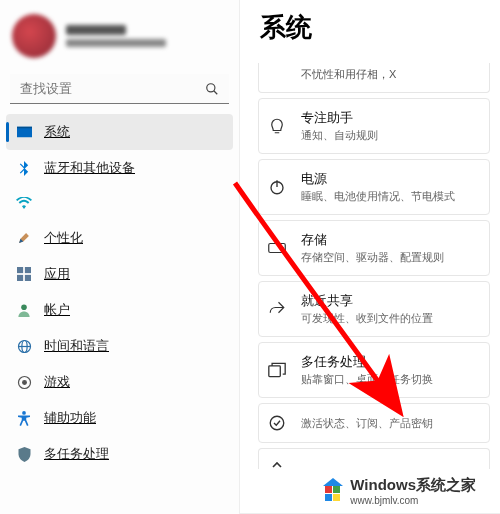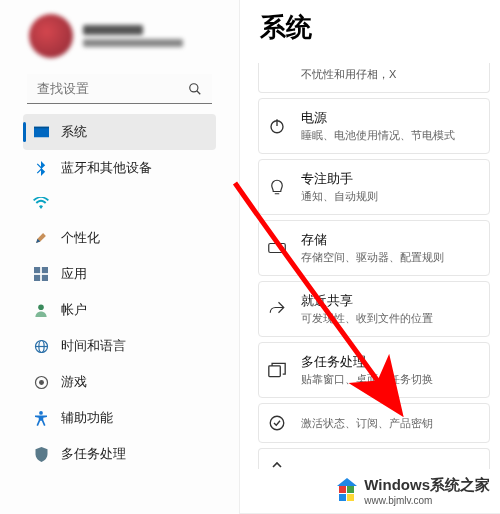"查找设置" .sidebar { padding: 4px 17px -> 4px 0; text-decoration: none -> underline }
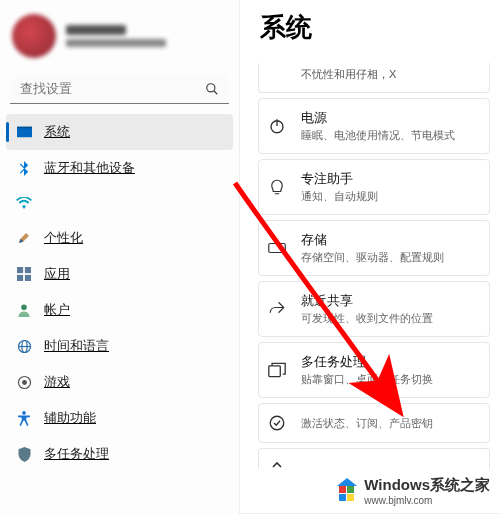"电源" div.card { order: before "专注助手" -> after "专注助手" }
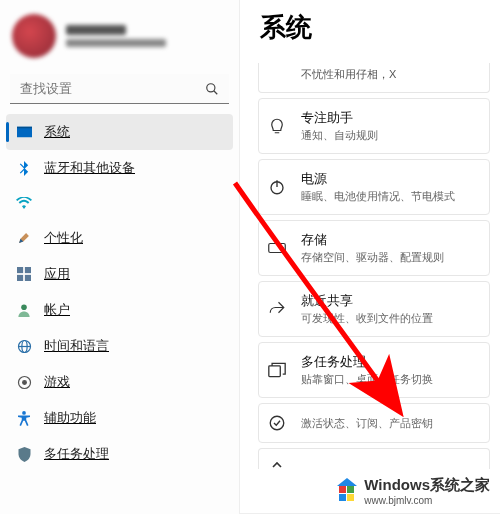"Windows系统之家" .watermark { right: 6px -> 20px }
